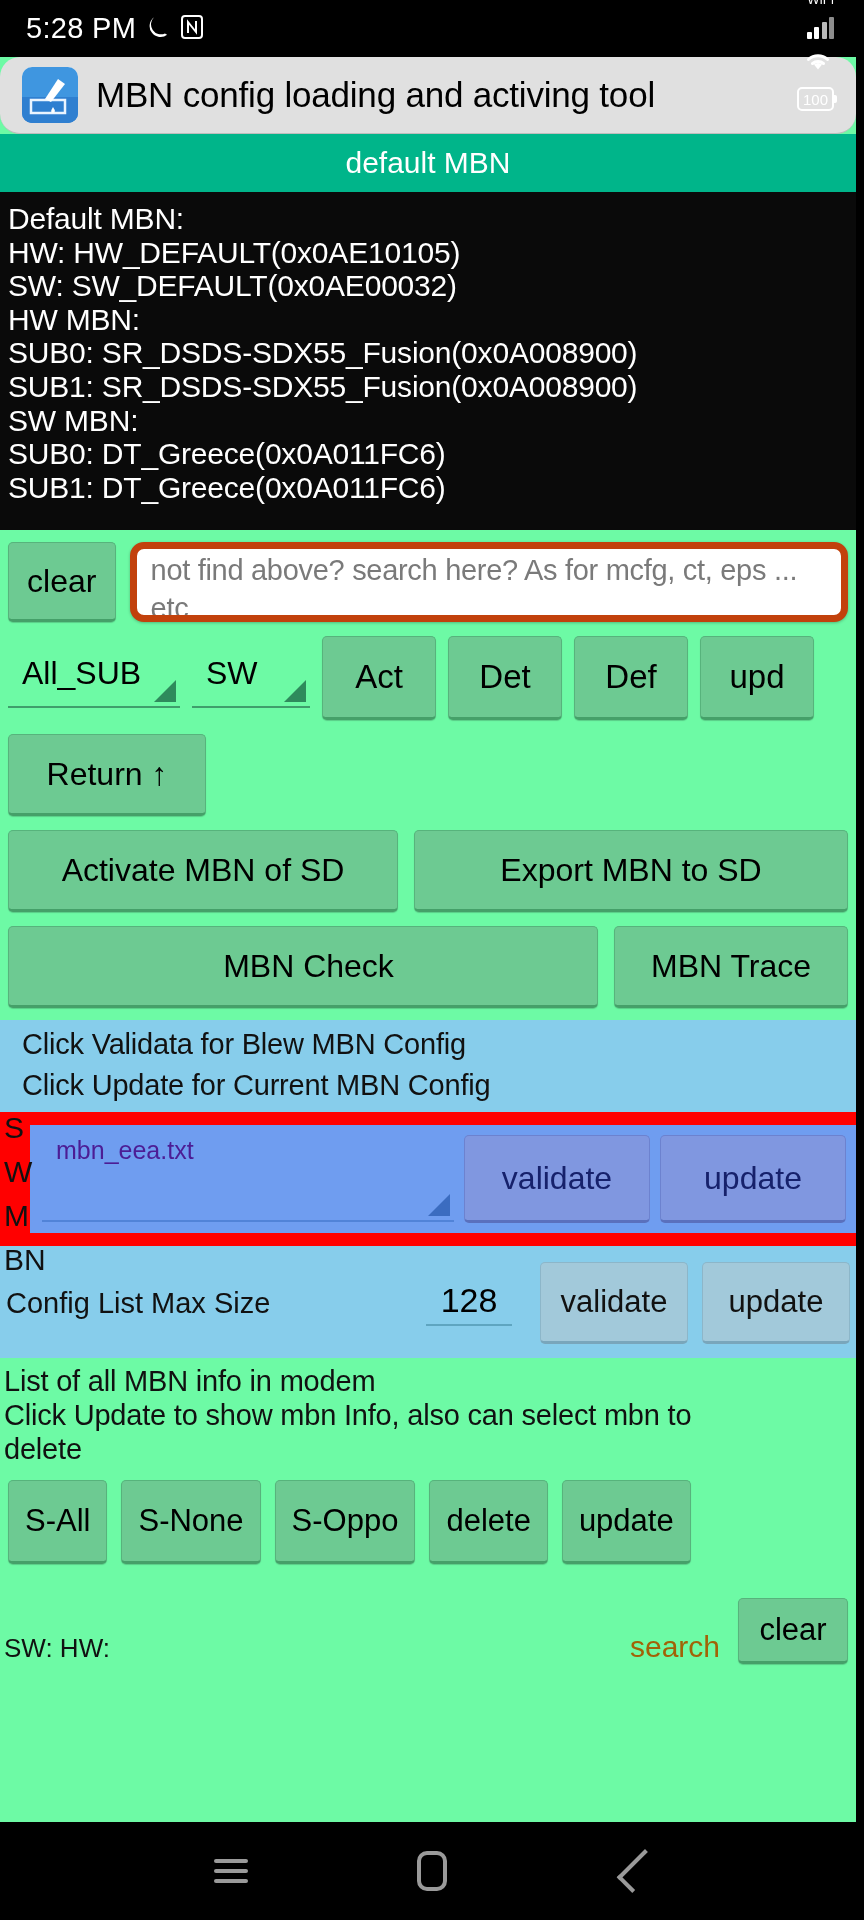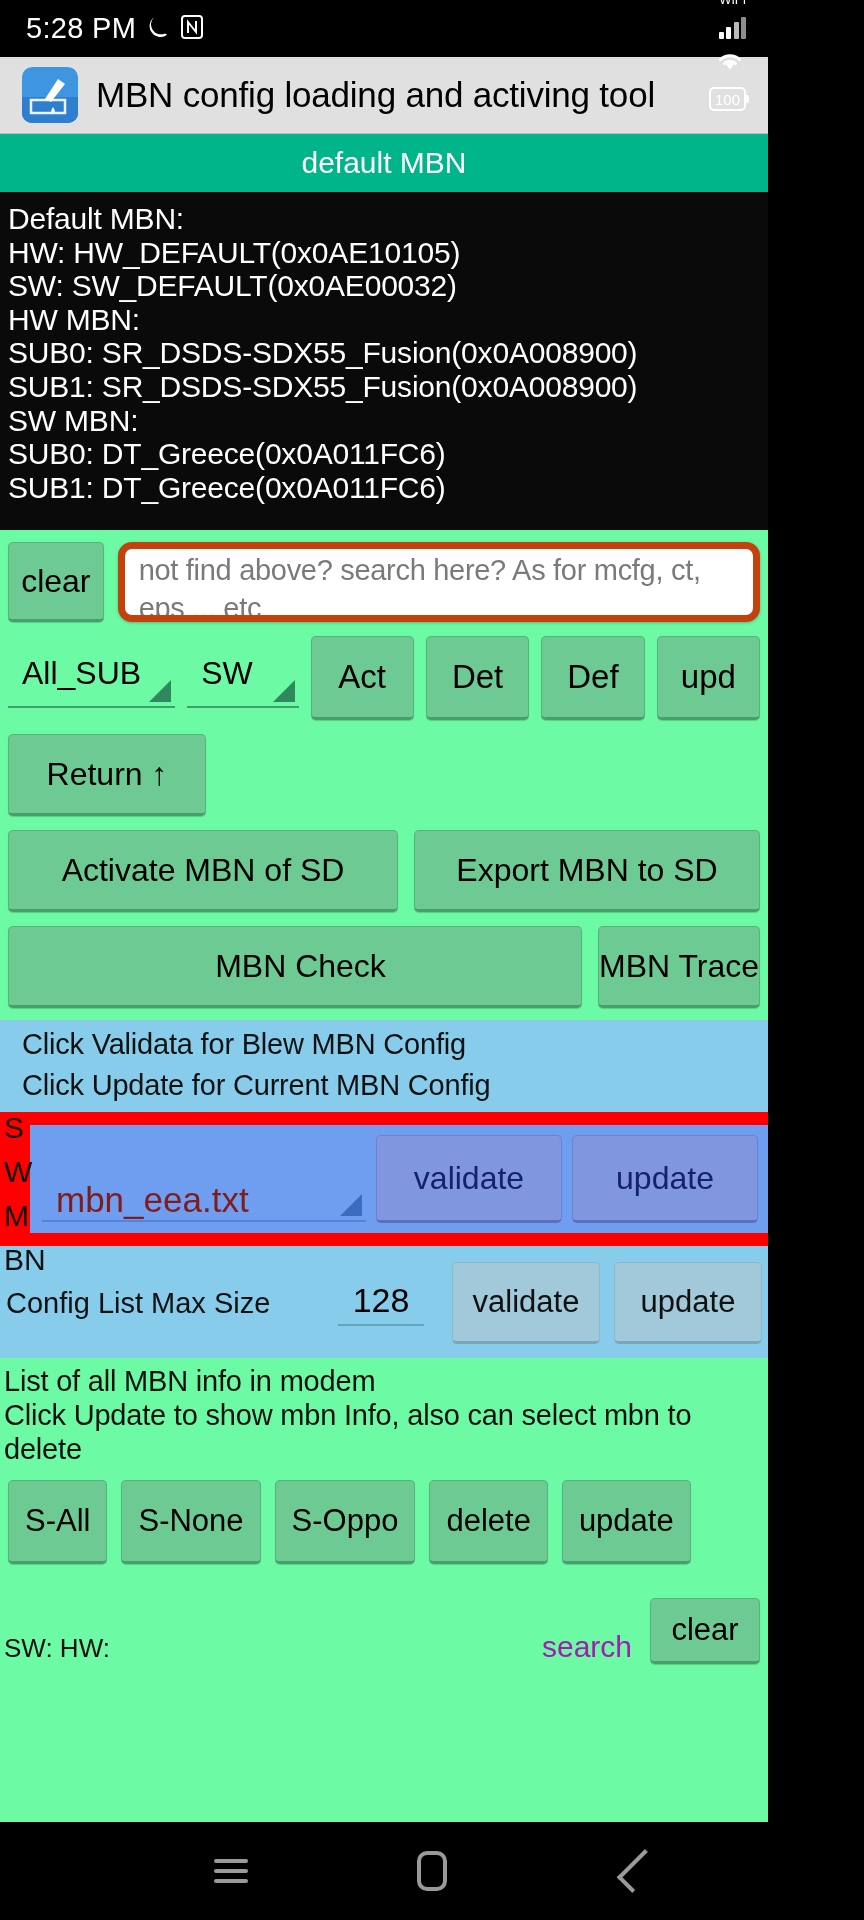"5:28 PM" #app { width: 768px -> 856px }
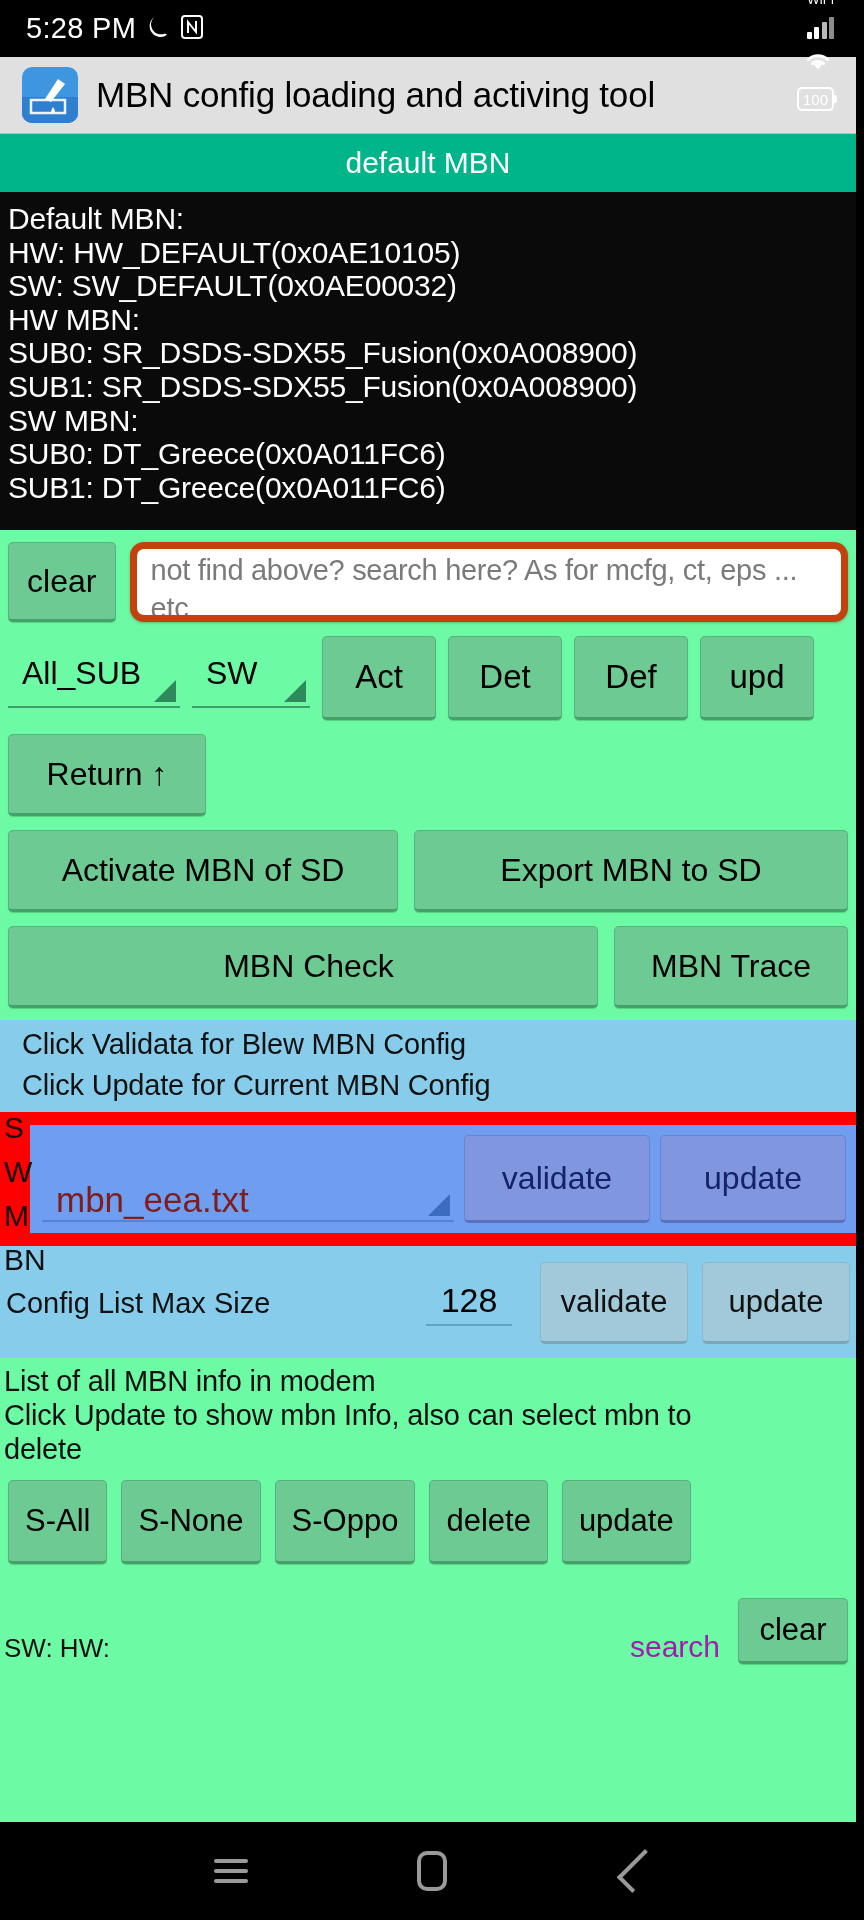"MBN config loading and activing" .titlebar { border-radius: none -> 20px }
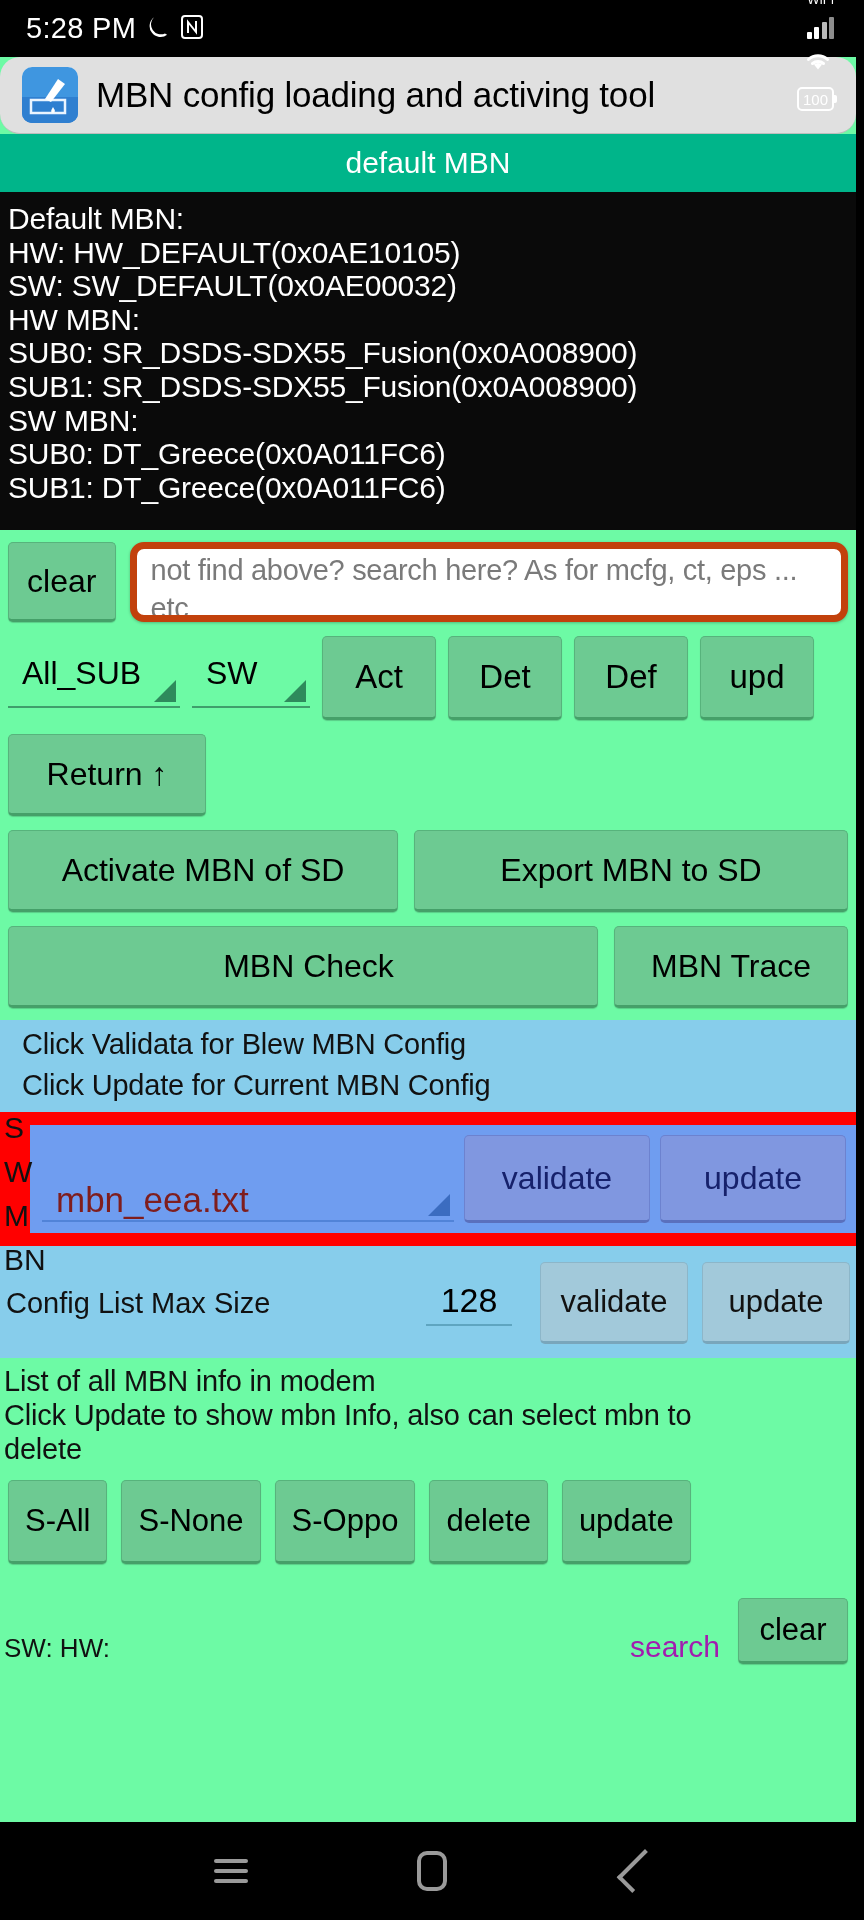"mbn_eea.txt" .file-spinner { align-items: flex-end -> flex-start; color: #7f1d1d -> #4c1d95; font-size: 35px -> 25px }
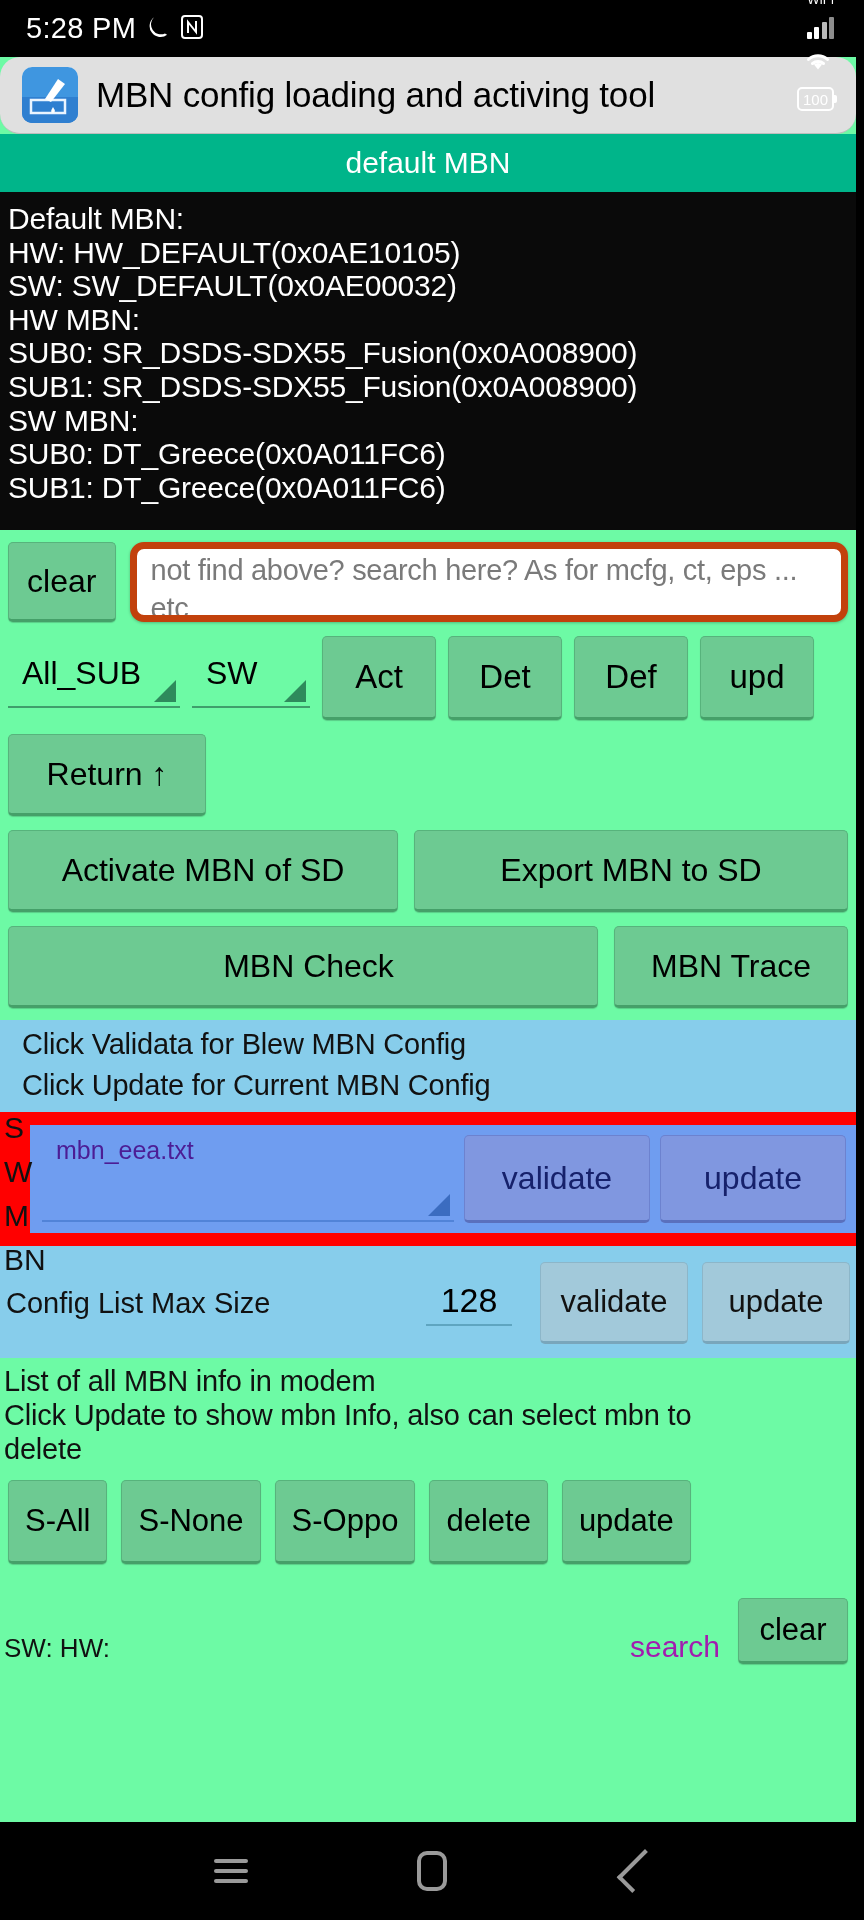"search" .search-link { color: #a21caf -> #a16207 }
